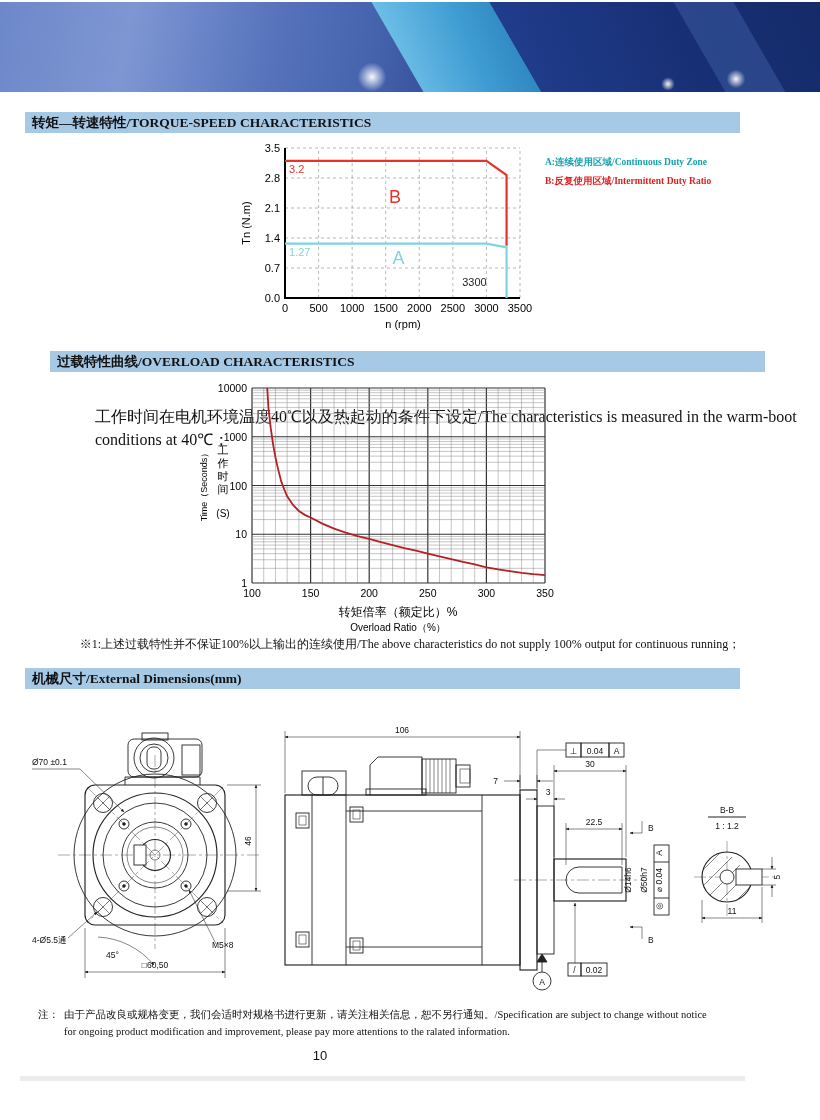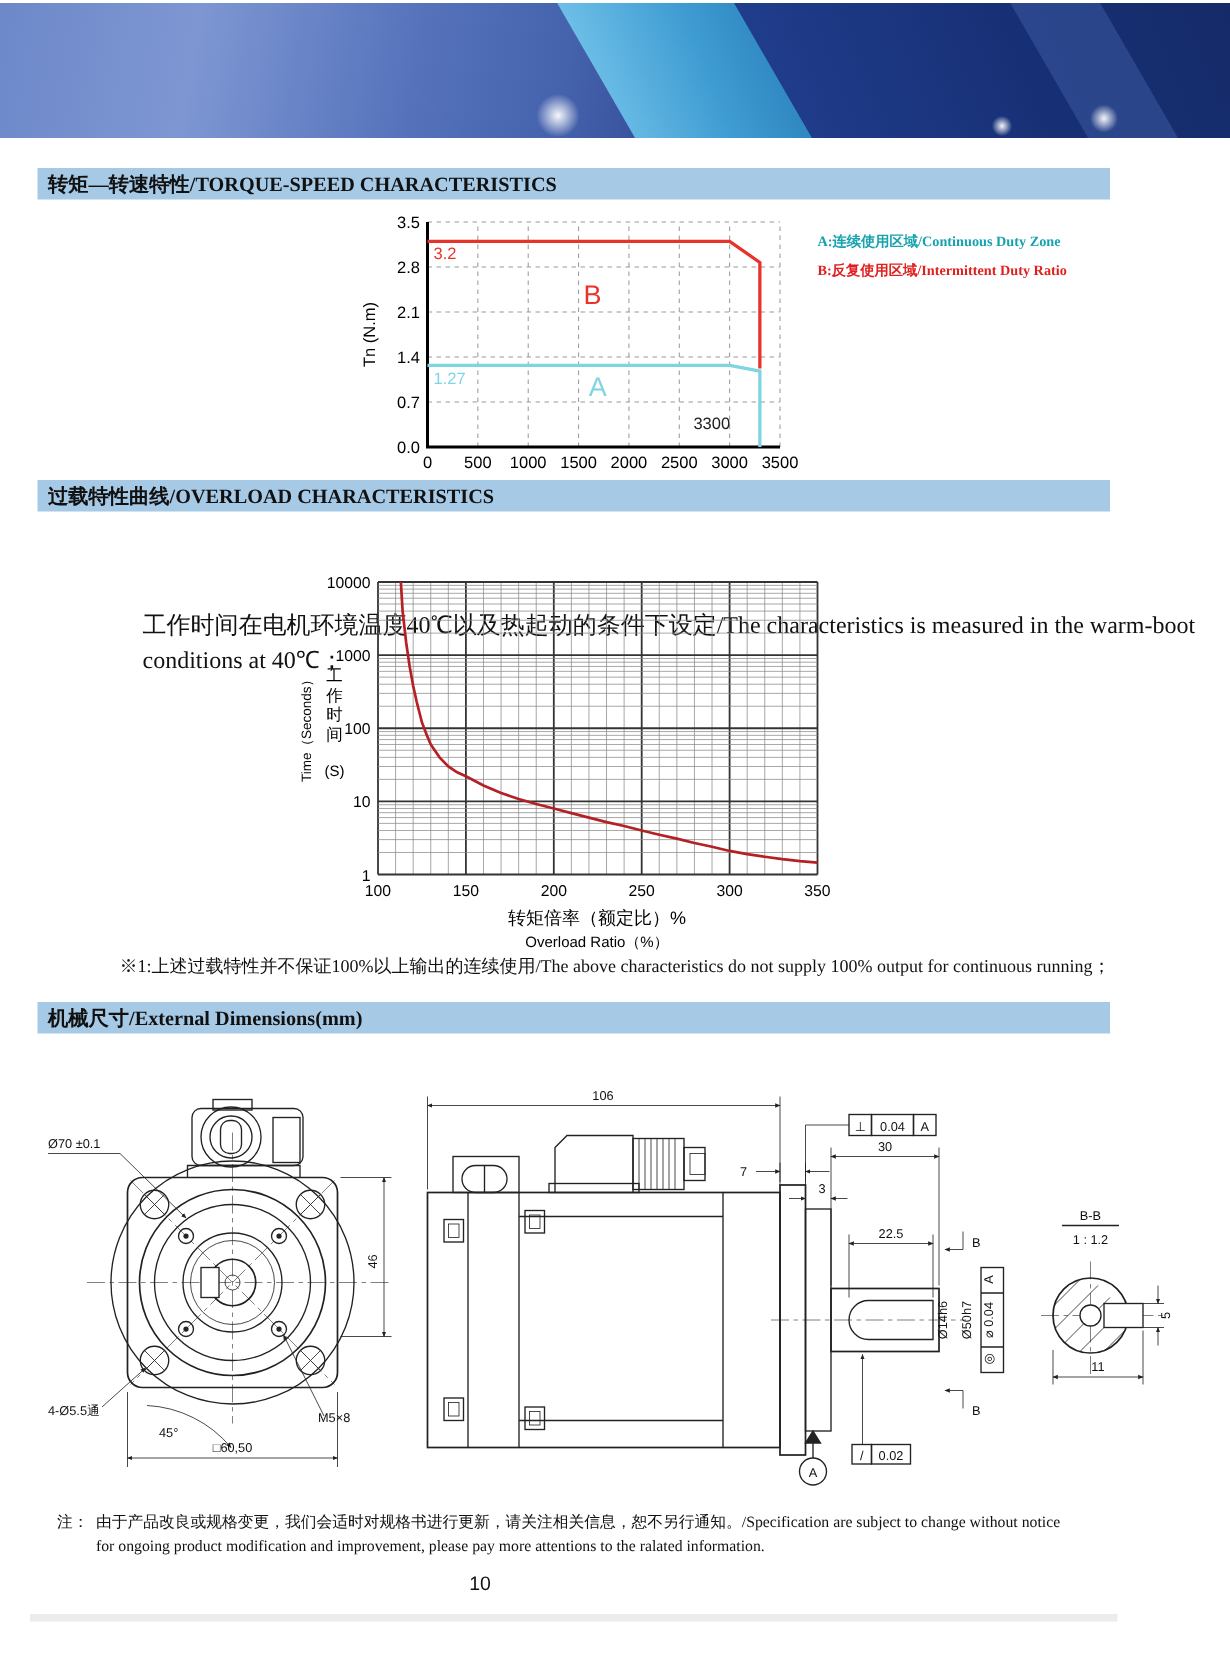"过载特性曲线/OVERLOAD CHARACTERISTICS" div.secbar { margin-left: none -> 25px; top: 320px -> 351px }
